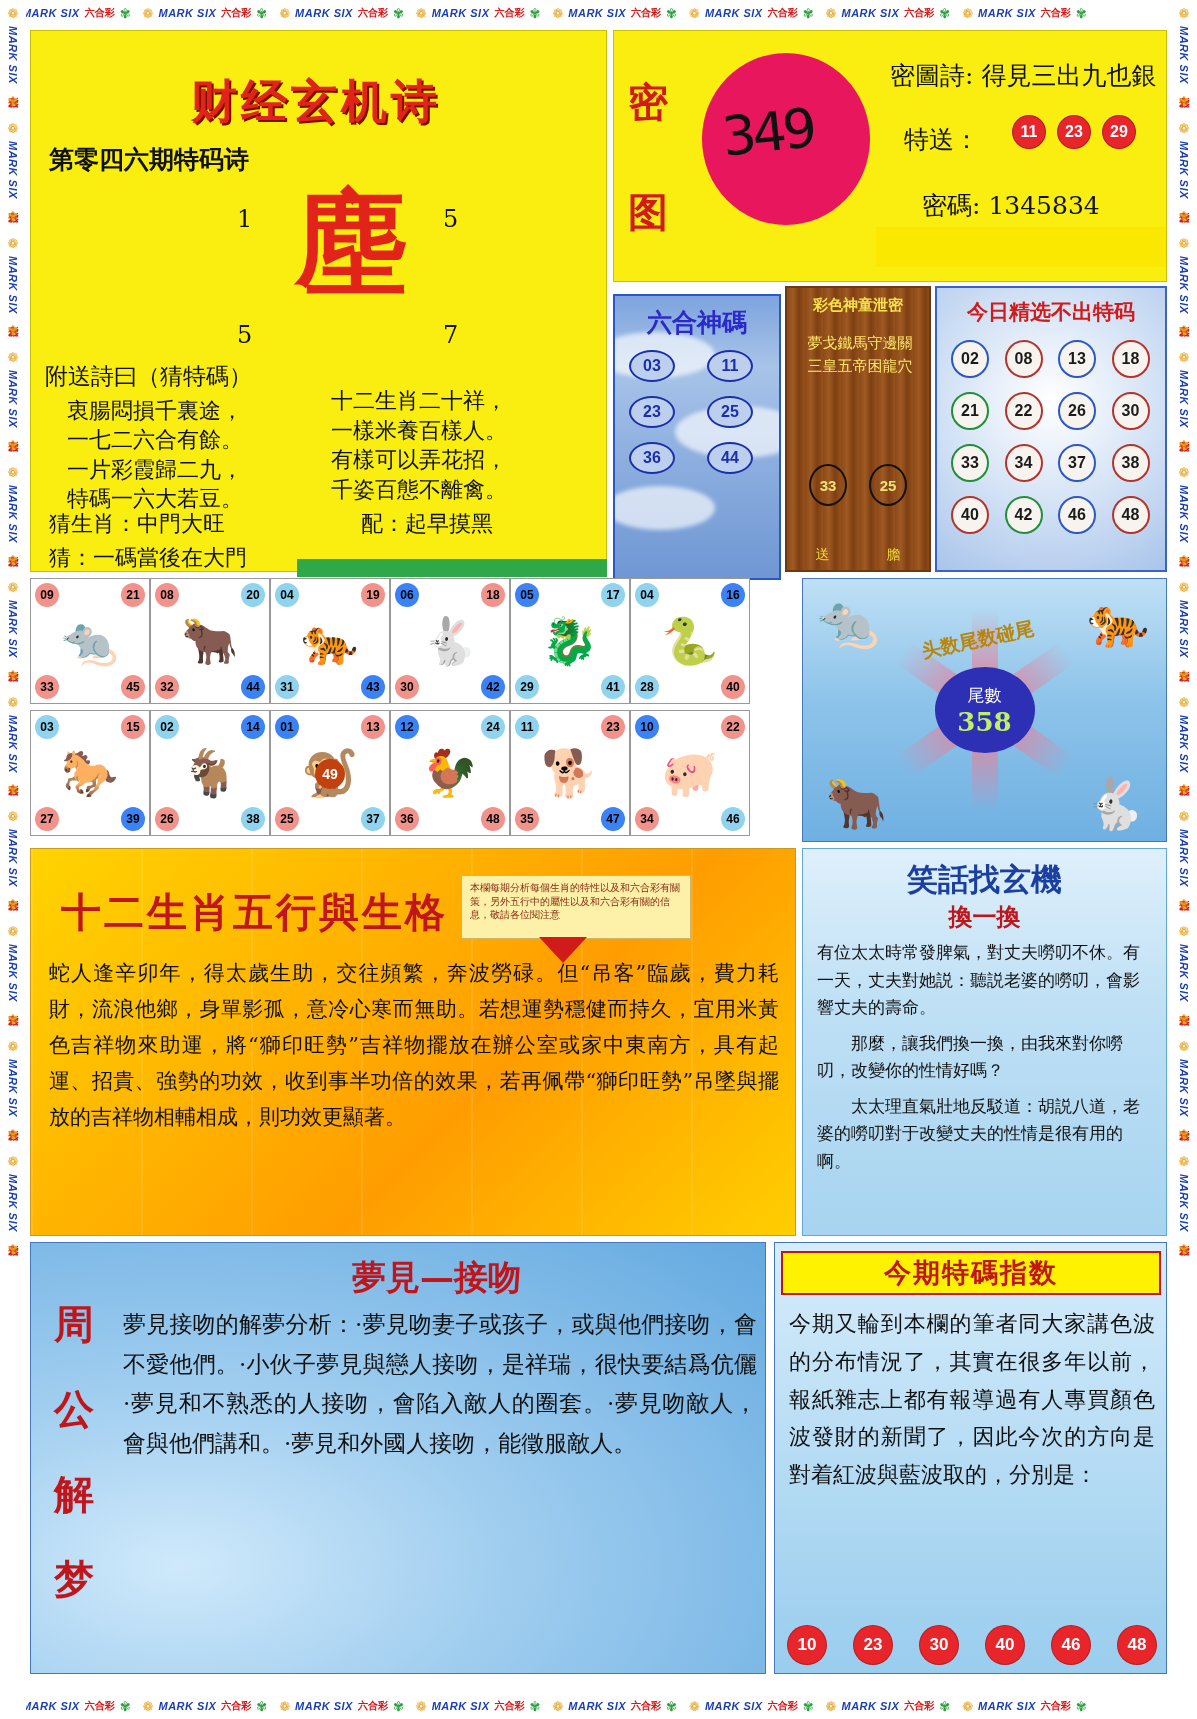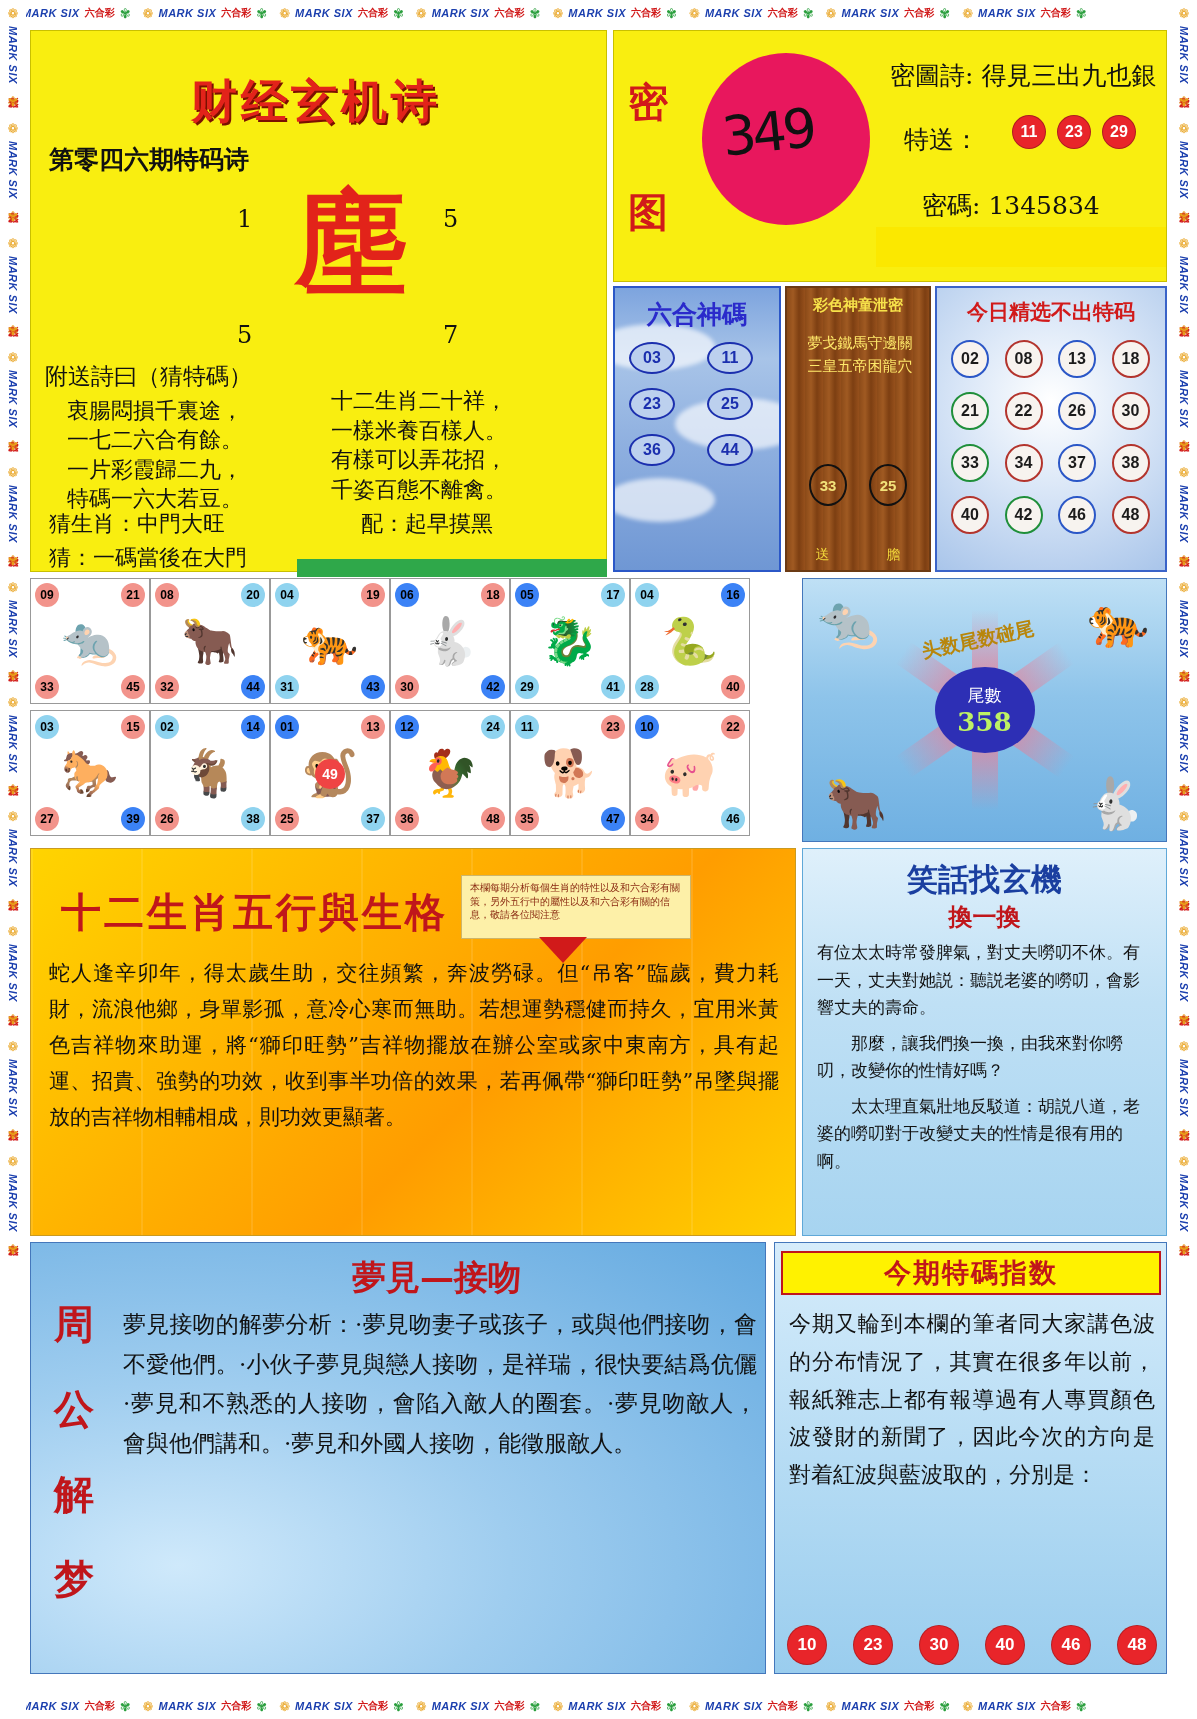"六合神碼" .box-clouds { top: 260px -> 268px }
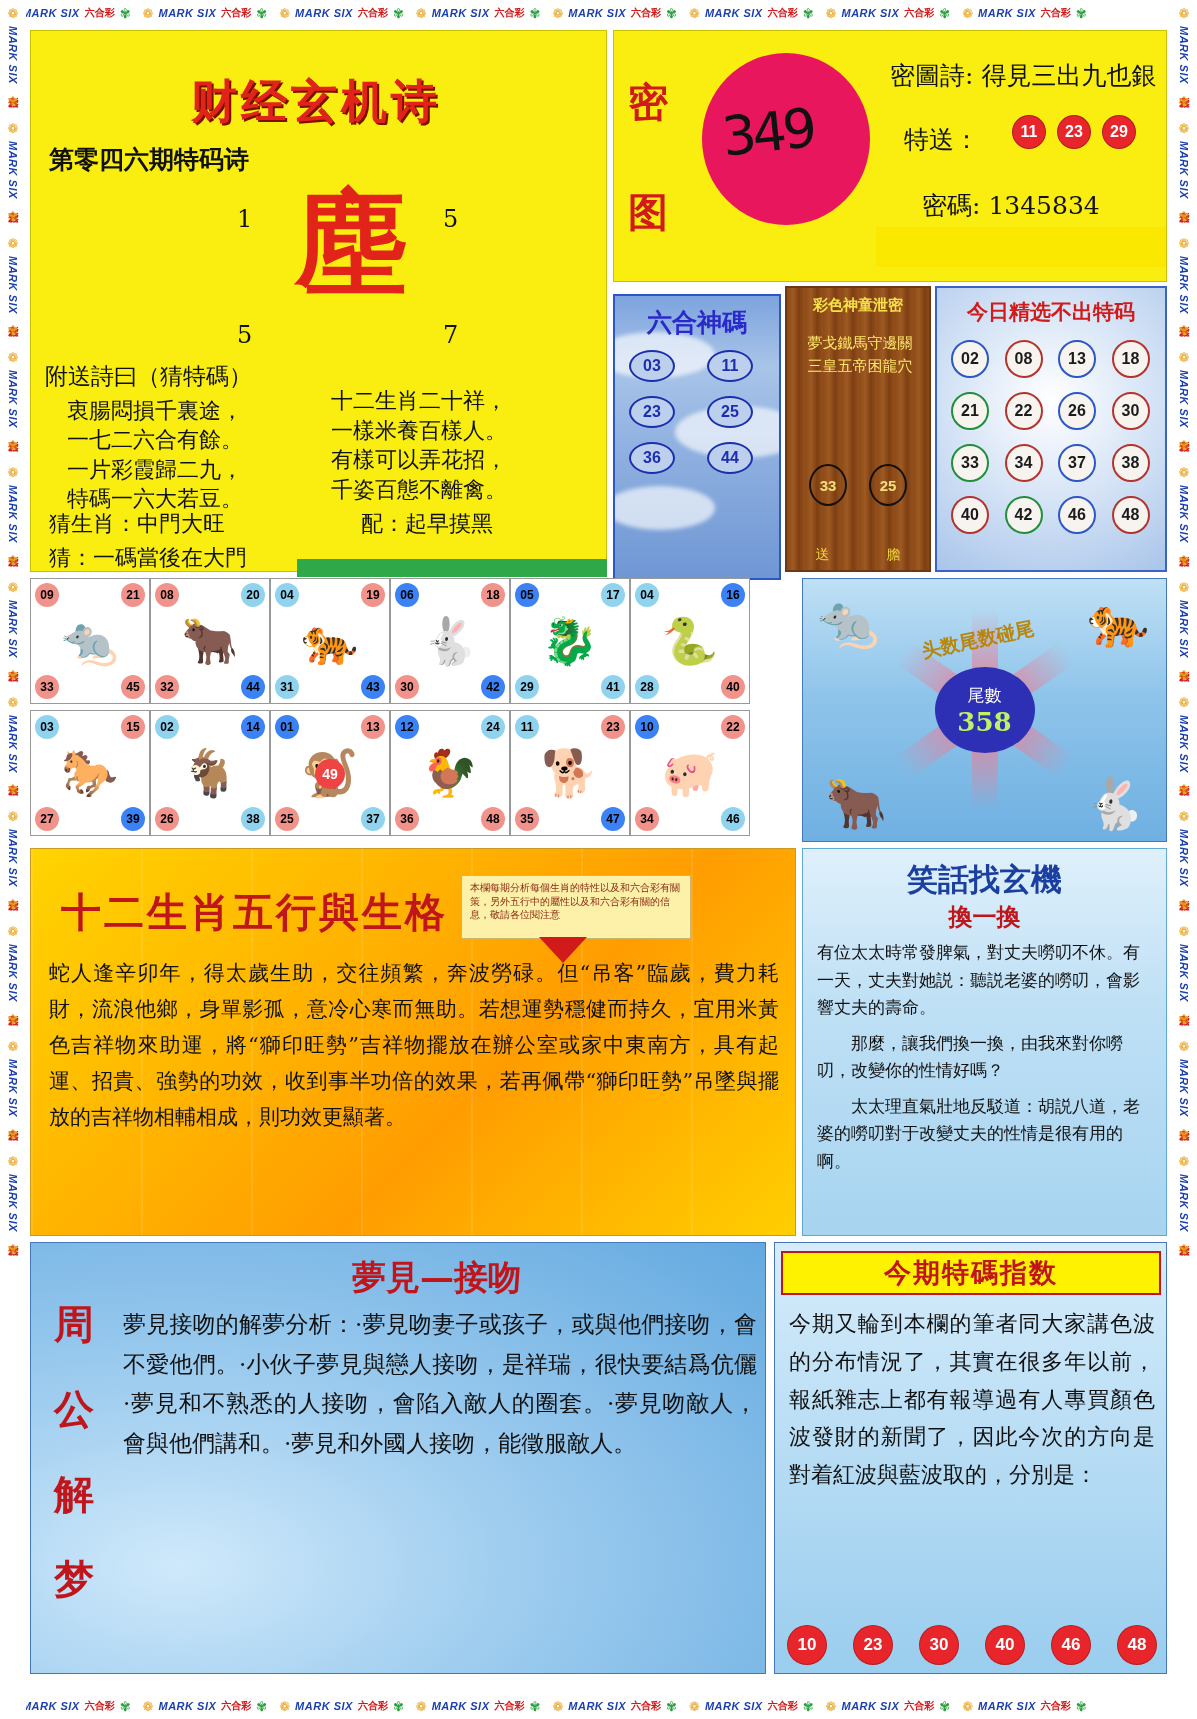"49" .zspecial { background: #ef4444 -> #c2410c }
